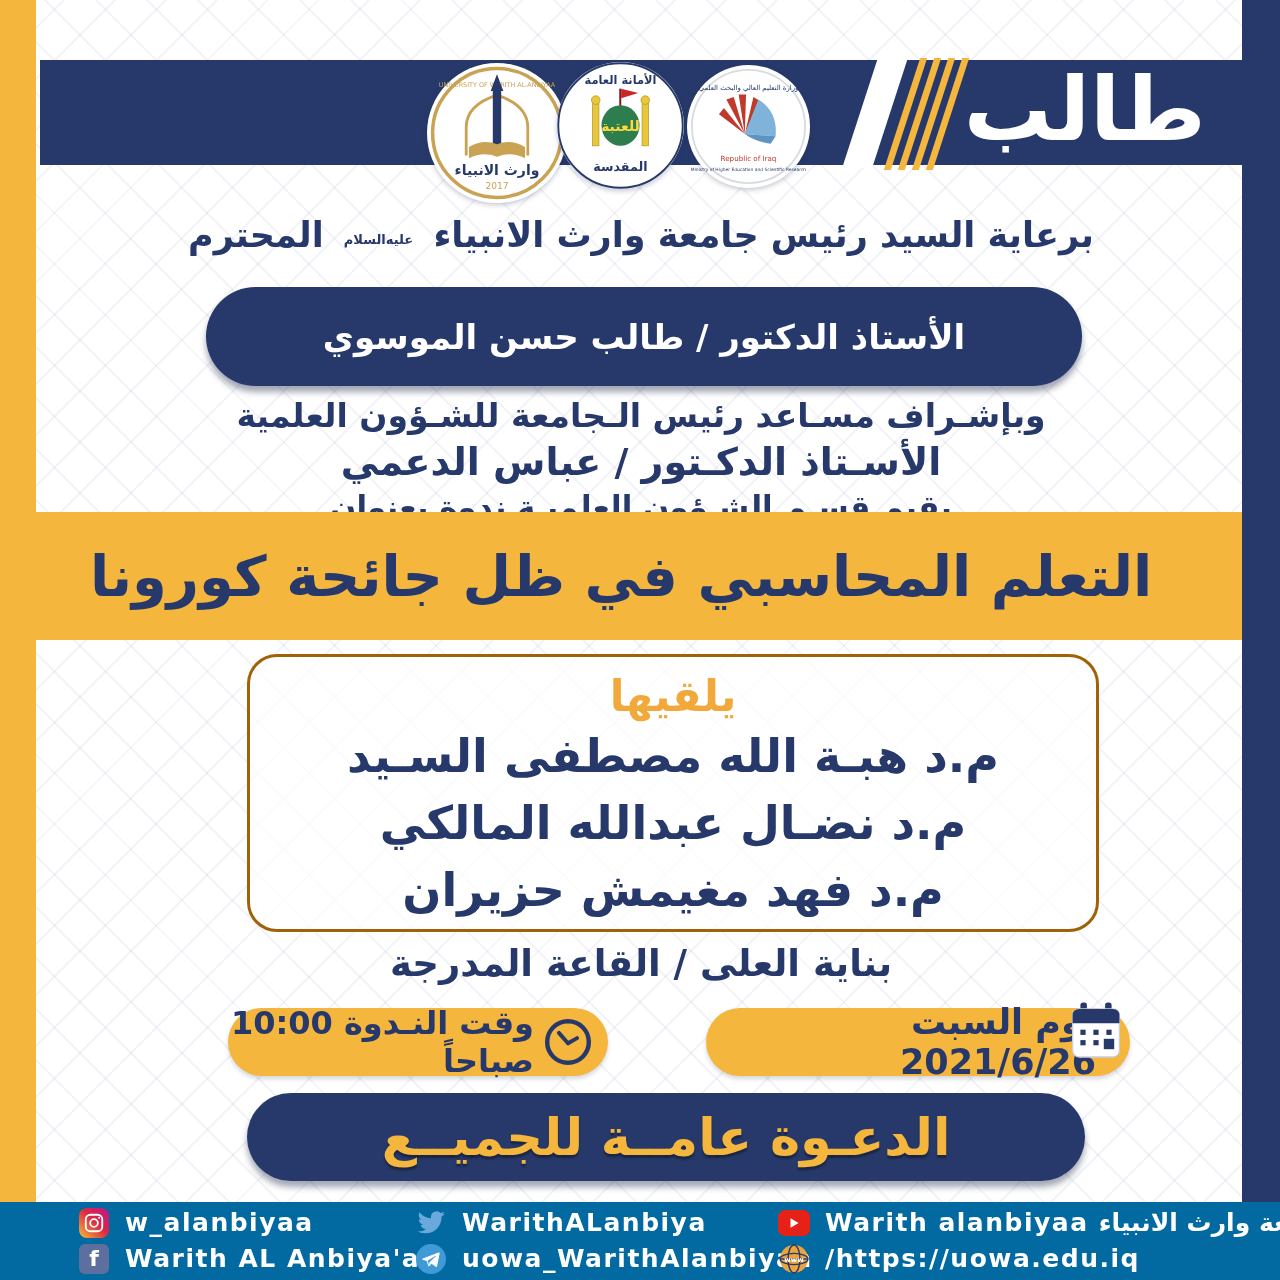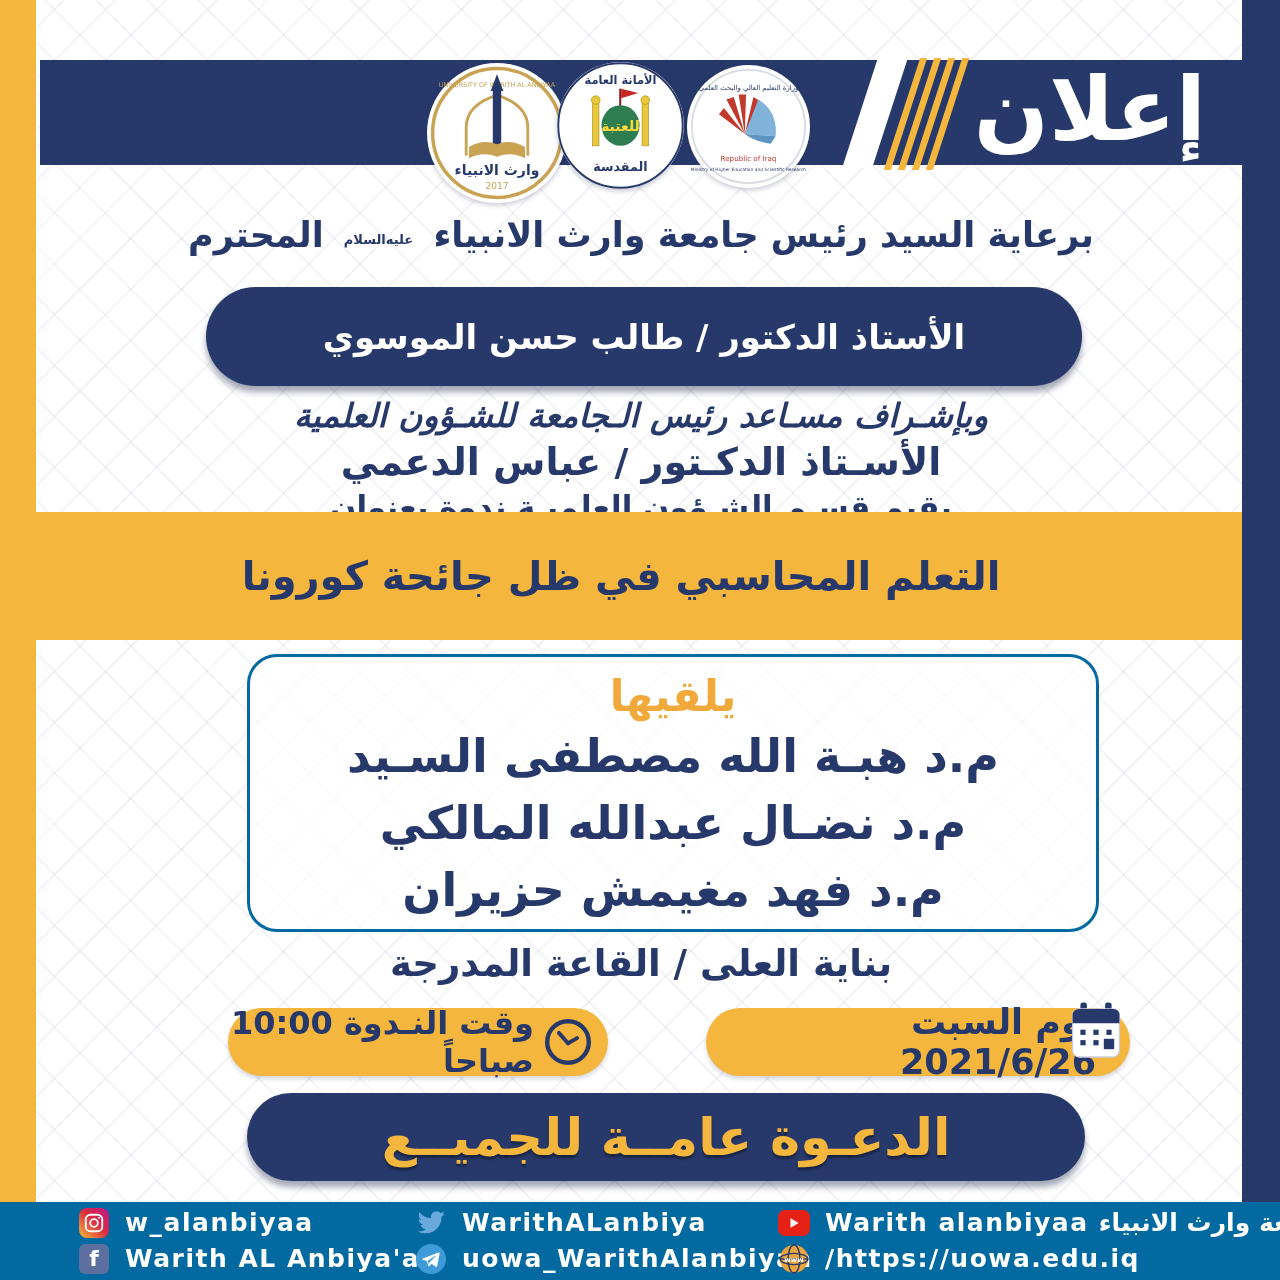"إعلان" div.announcement { text: إعلان -> طالب }
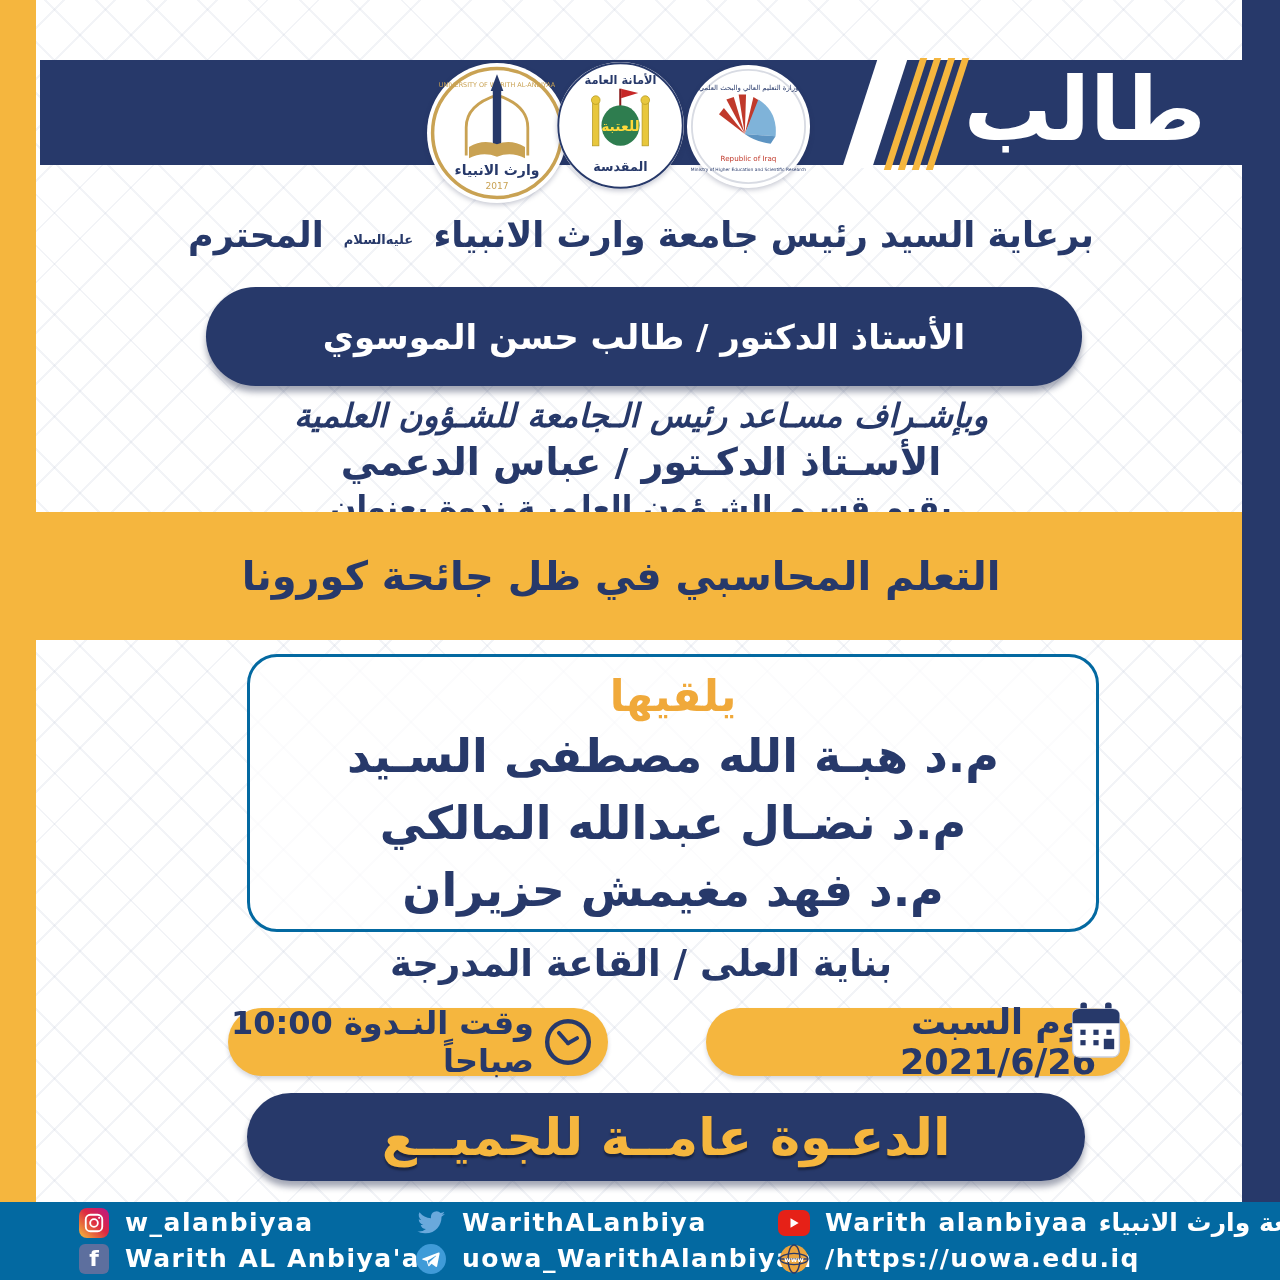"وبإشـراف مسـاعد رئيس الـجامعة للشـؤون" .sup1 { font-style: italic -> none }
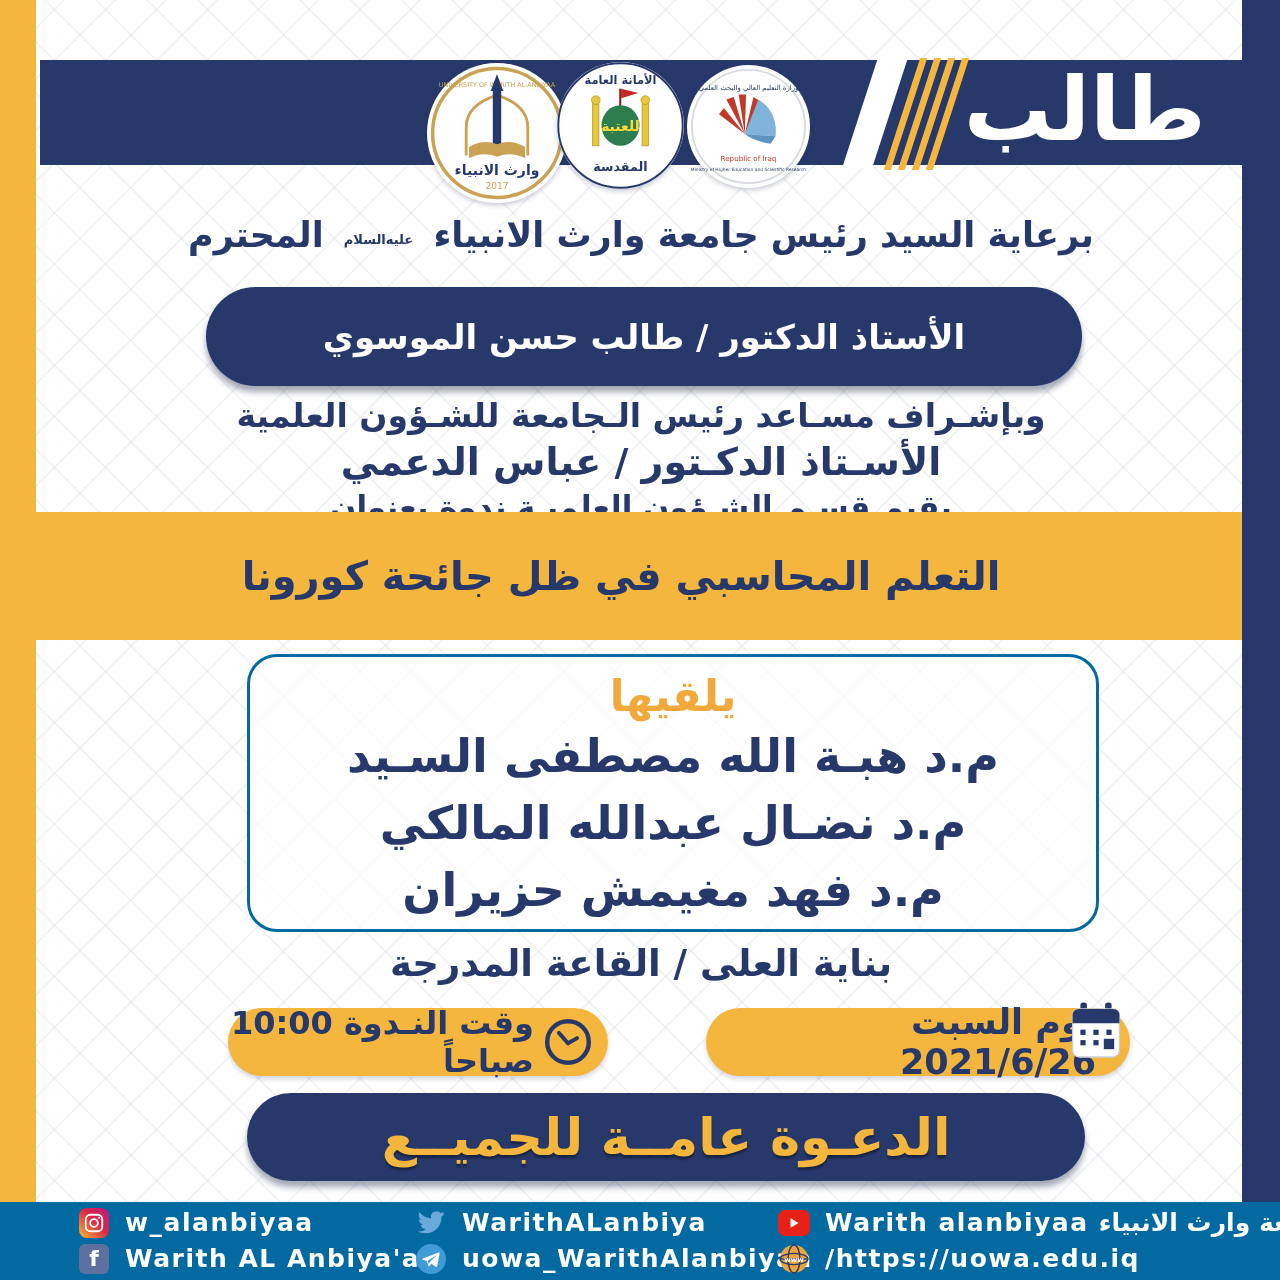"التعلم المحاسبي في ظل جائحة" .seminar-title { font-size: 40px -> 56px }
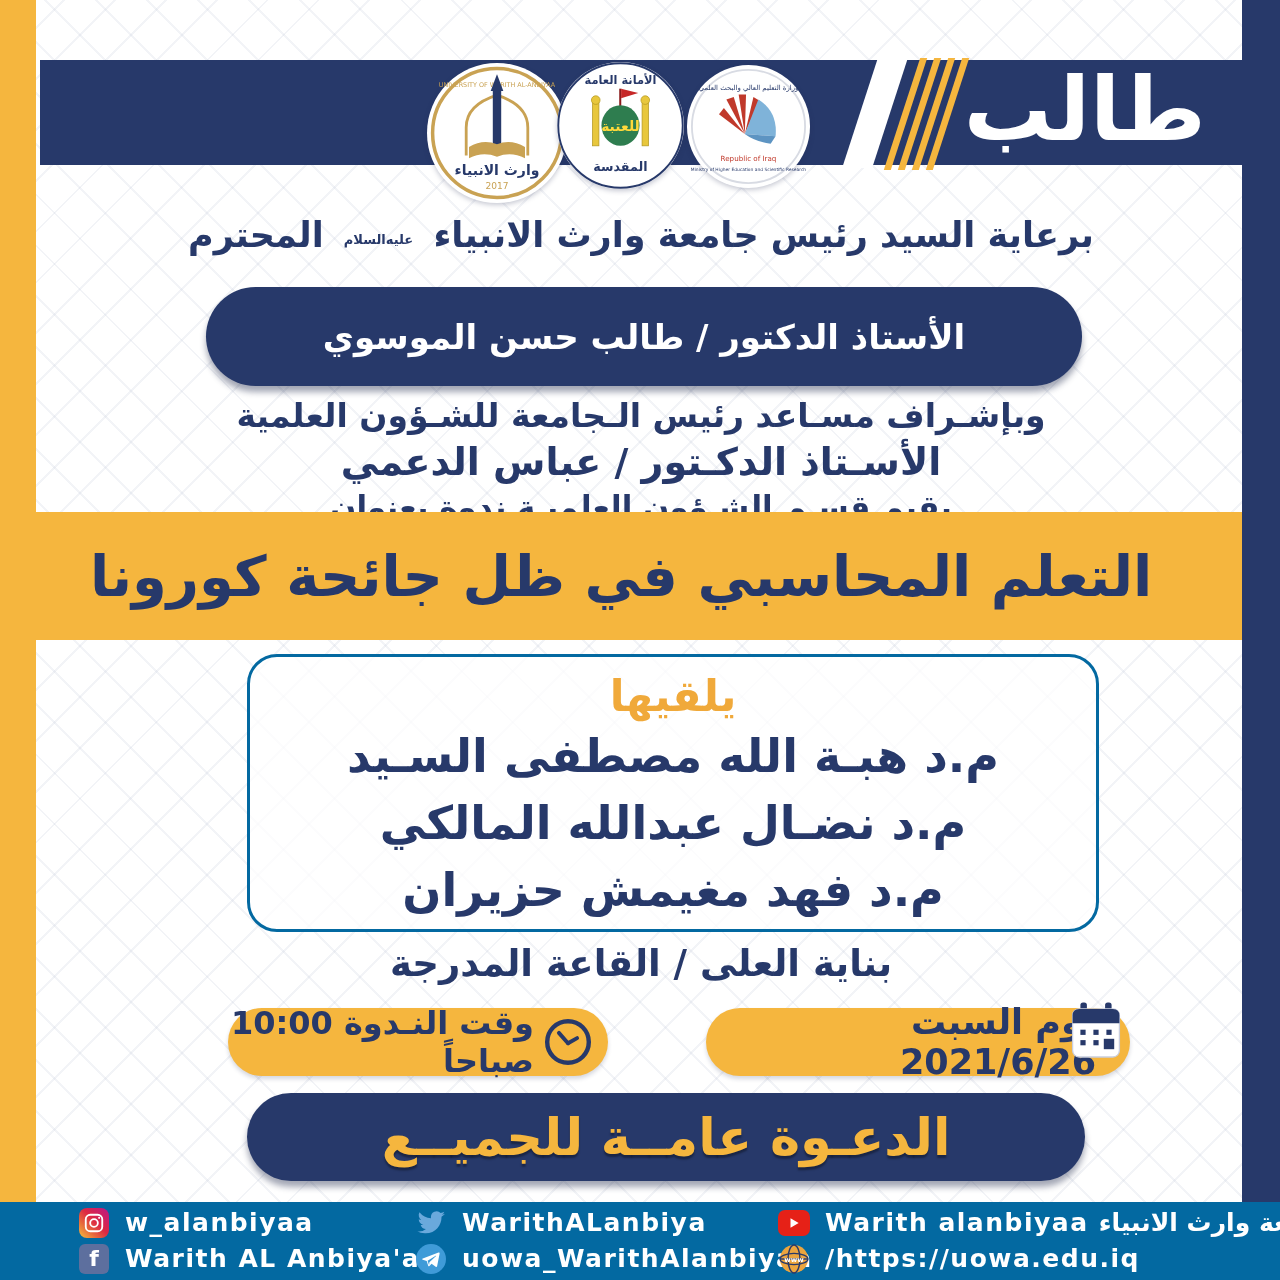"يلقيها" .speakers-box { border: 3px solid #0369a1 -> 3px solid #a16207 }
